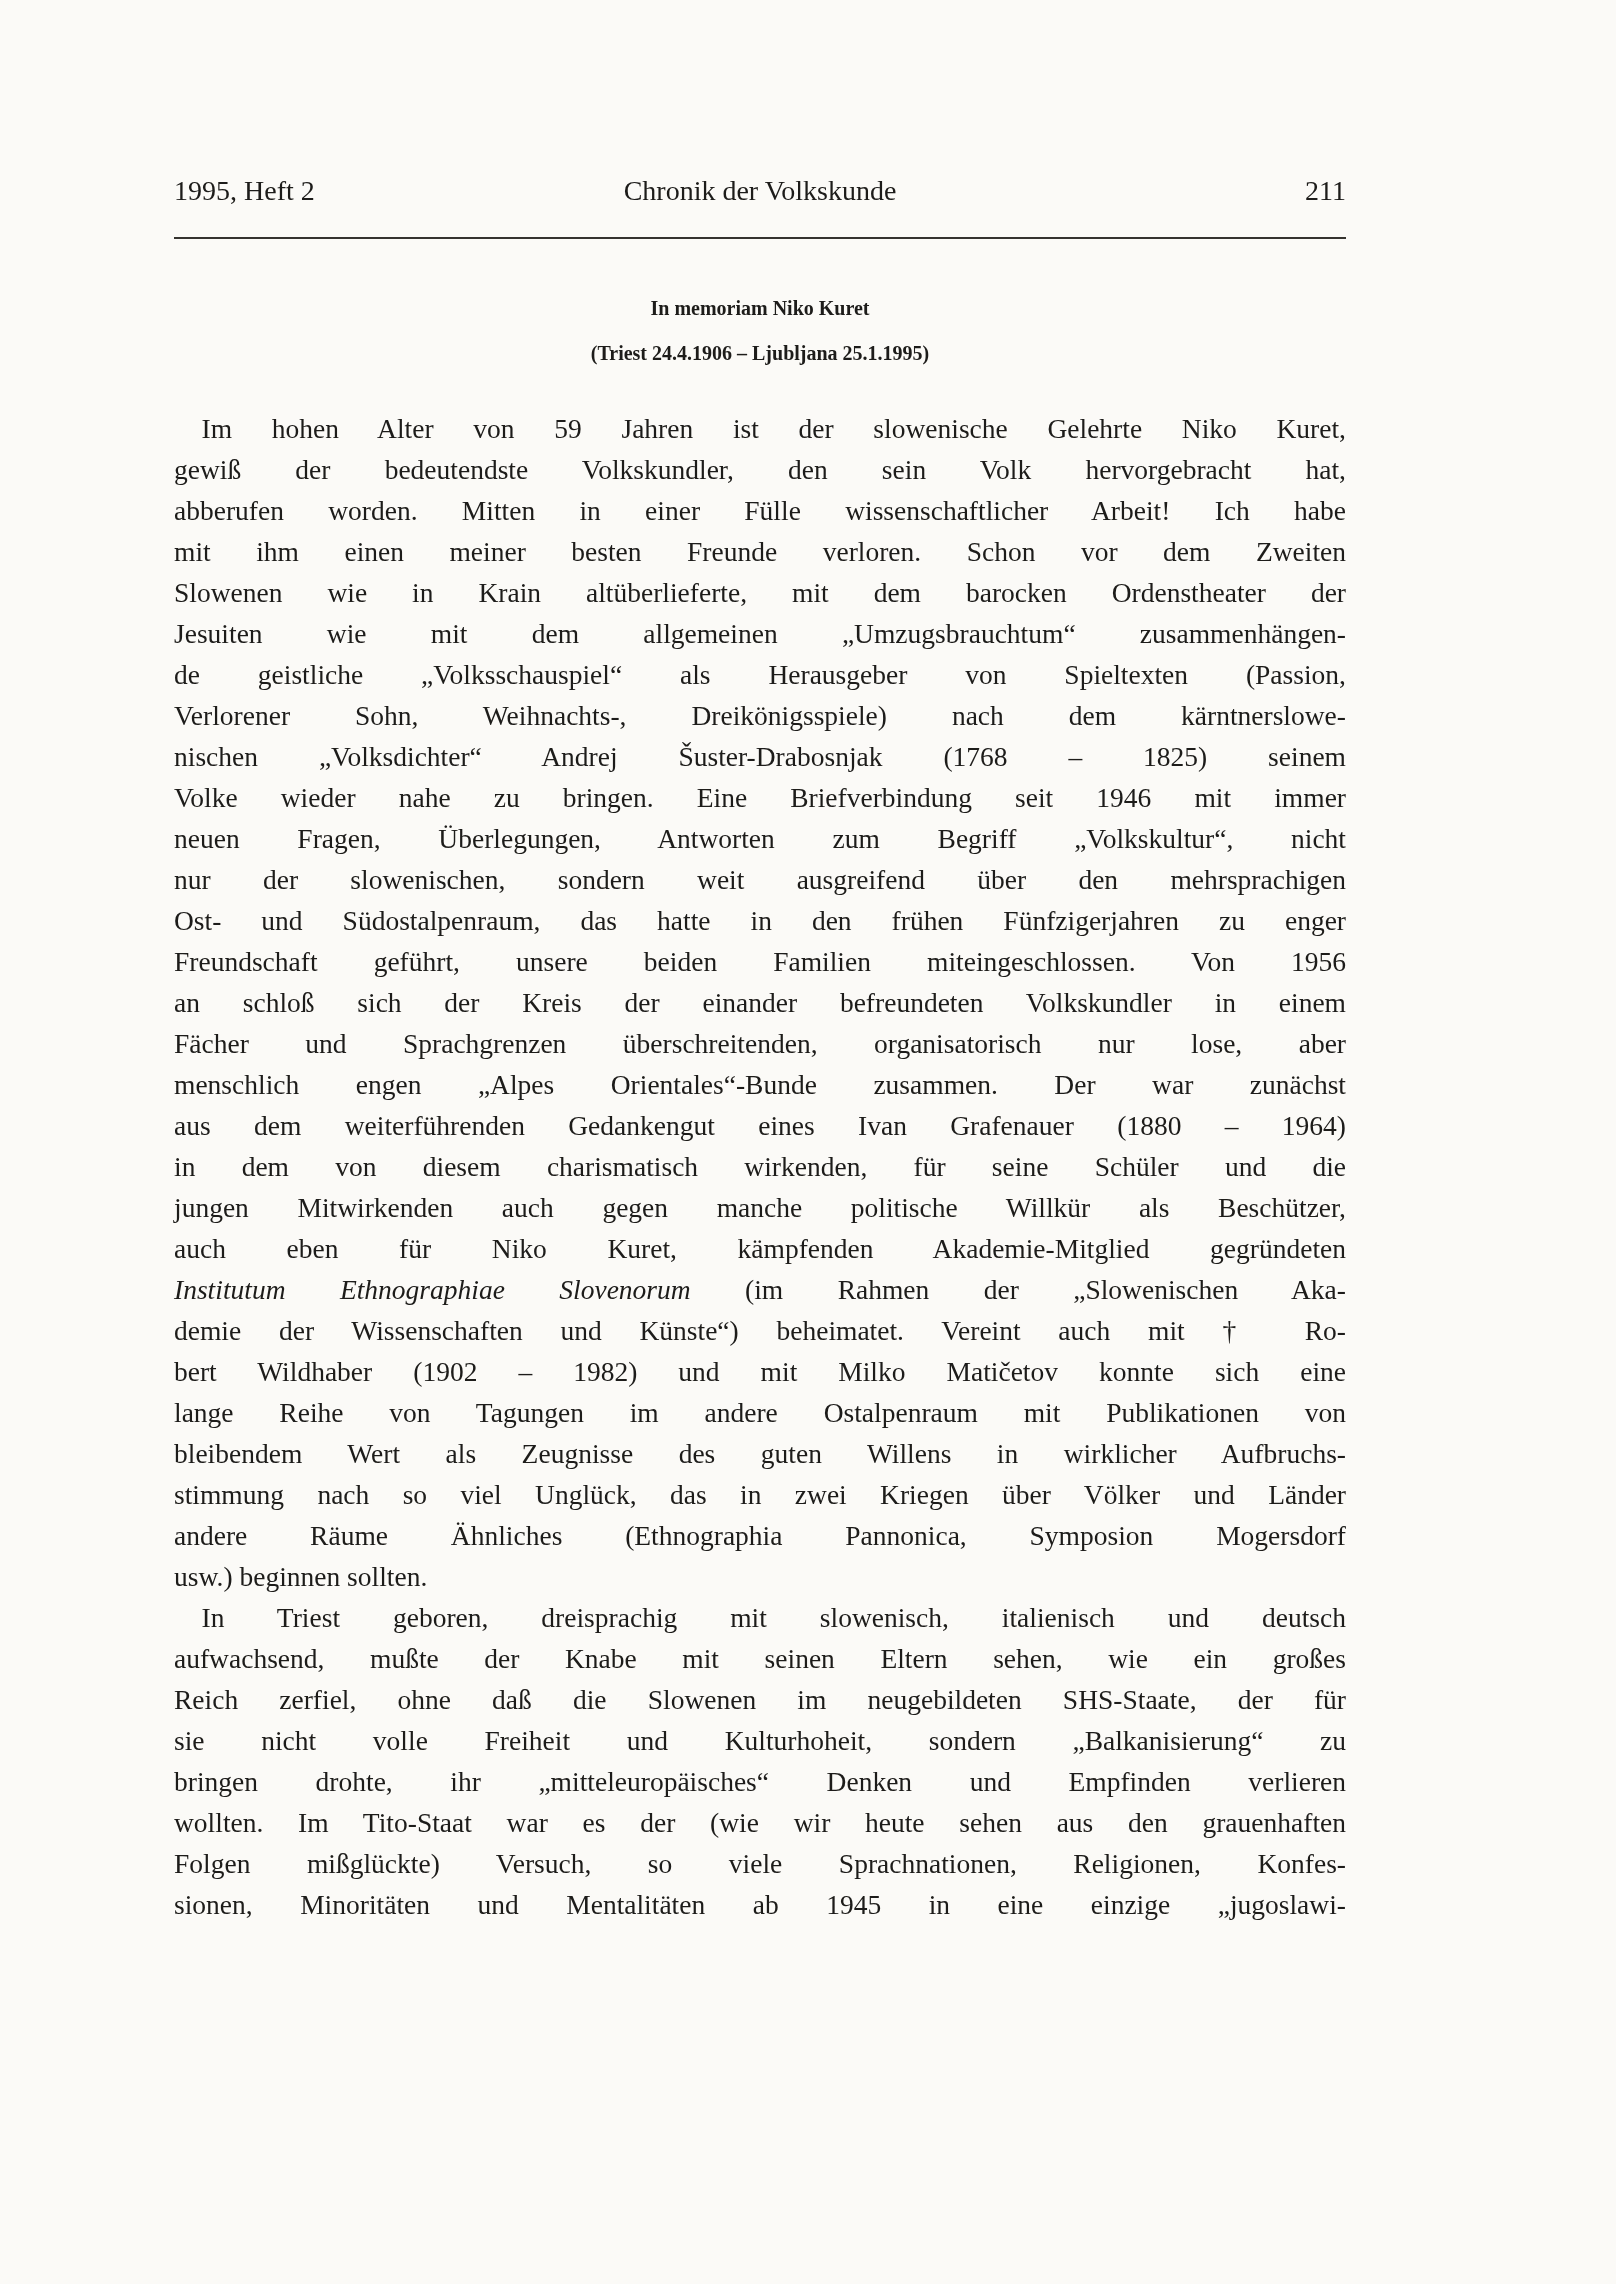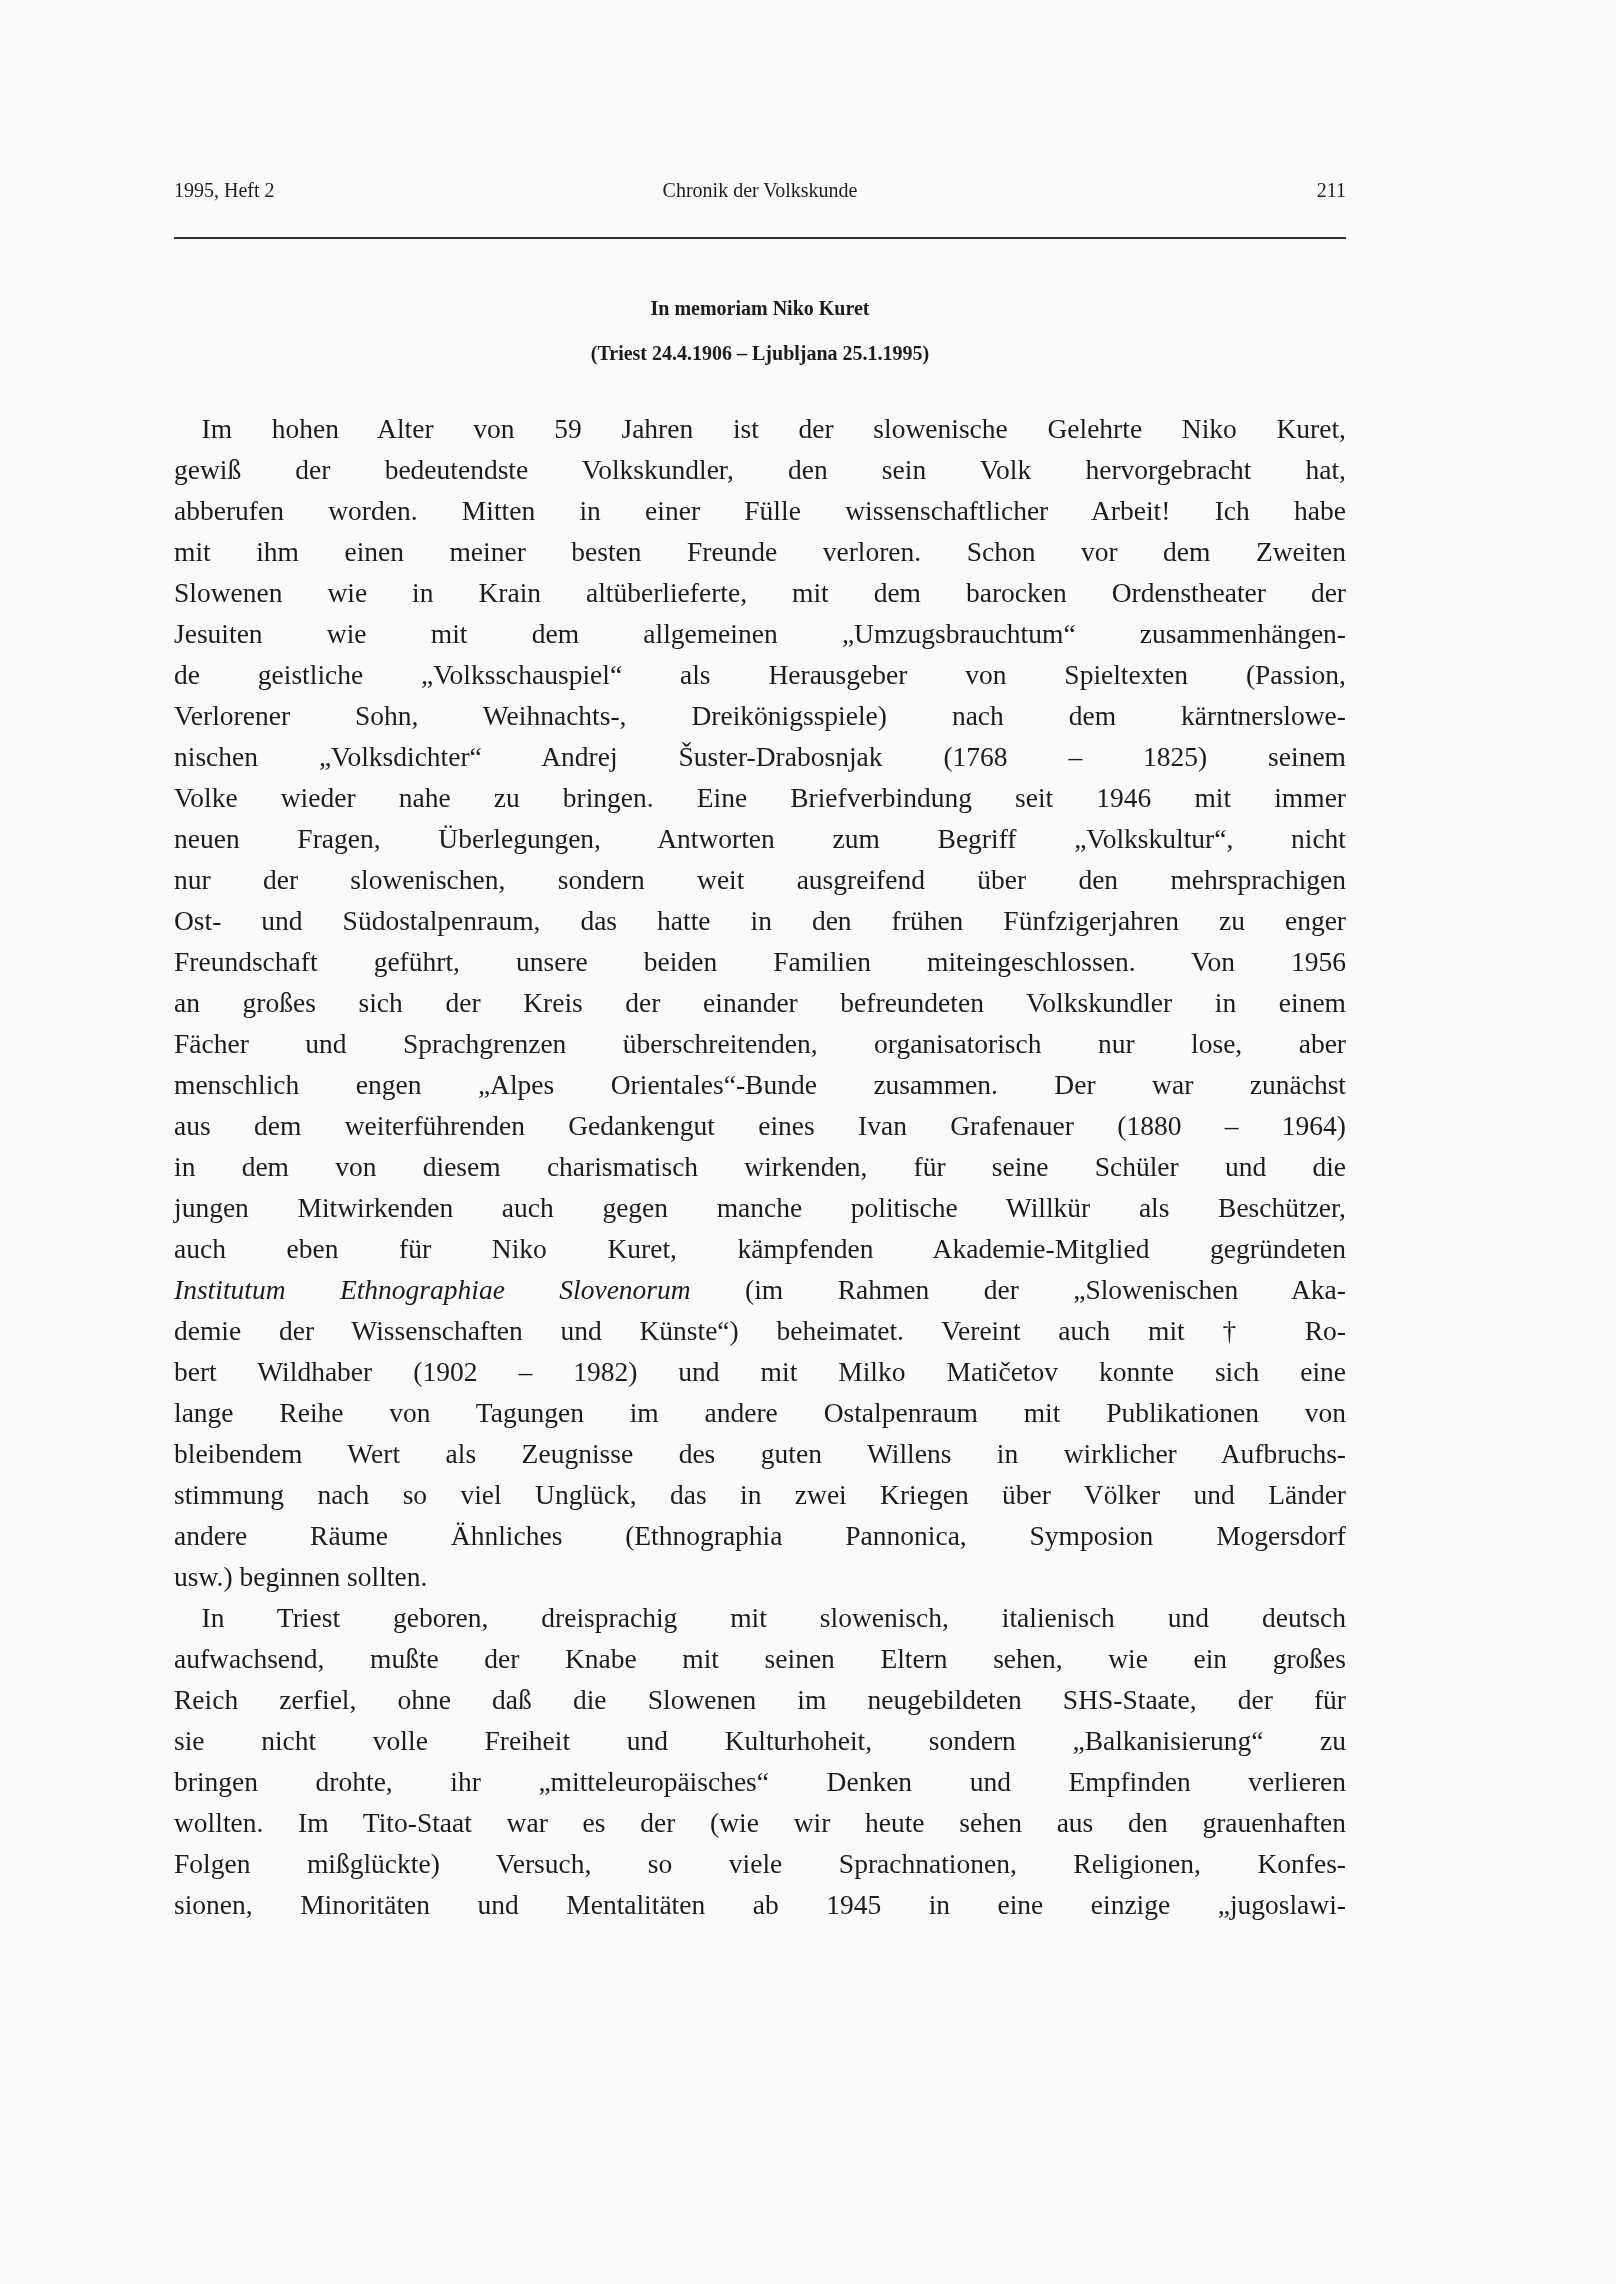"1995, Heft 2" .running-header { font-size: 20px -> 28px }
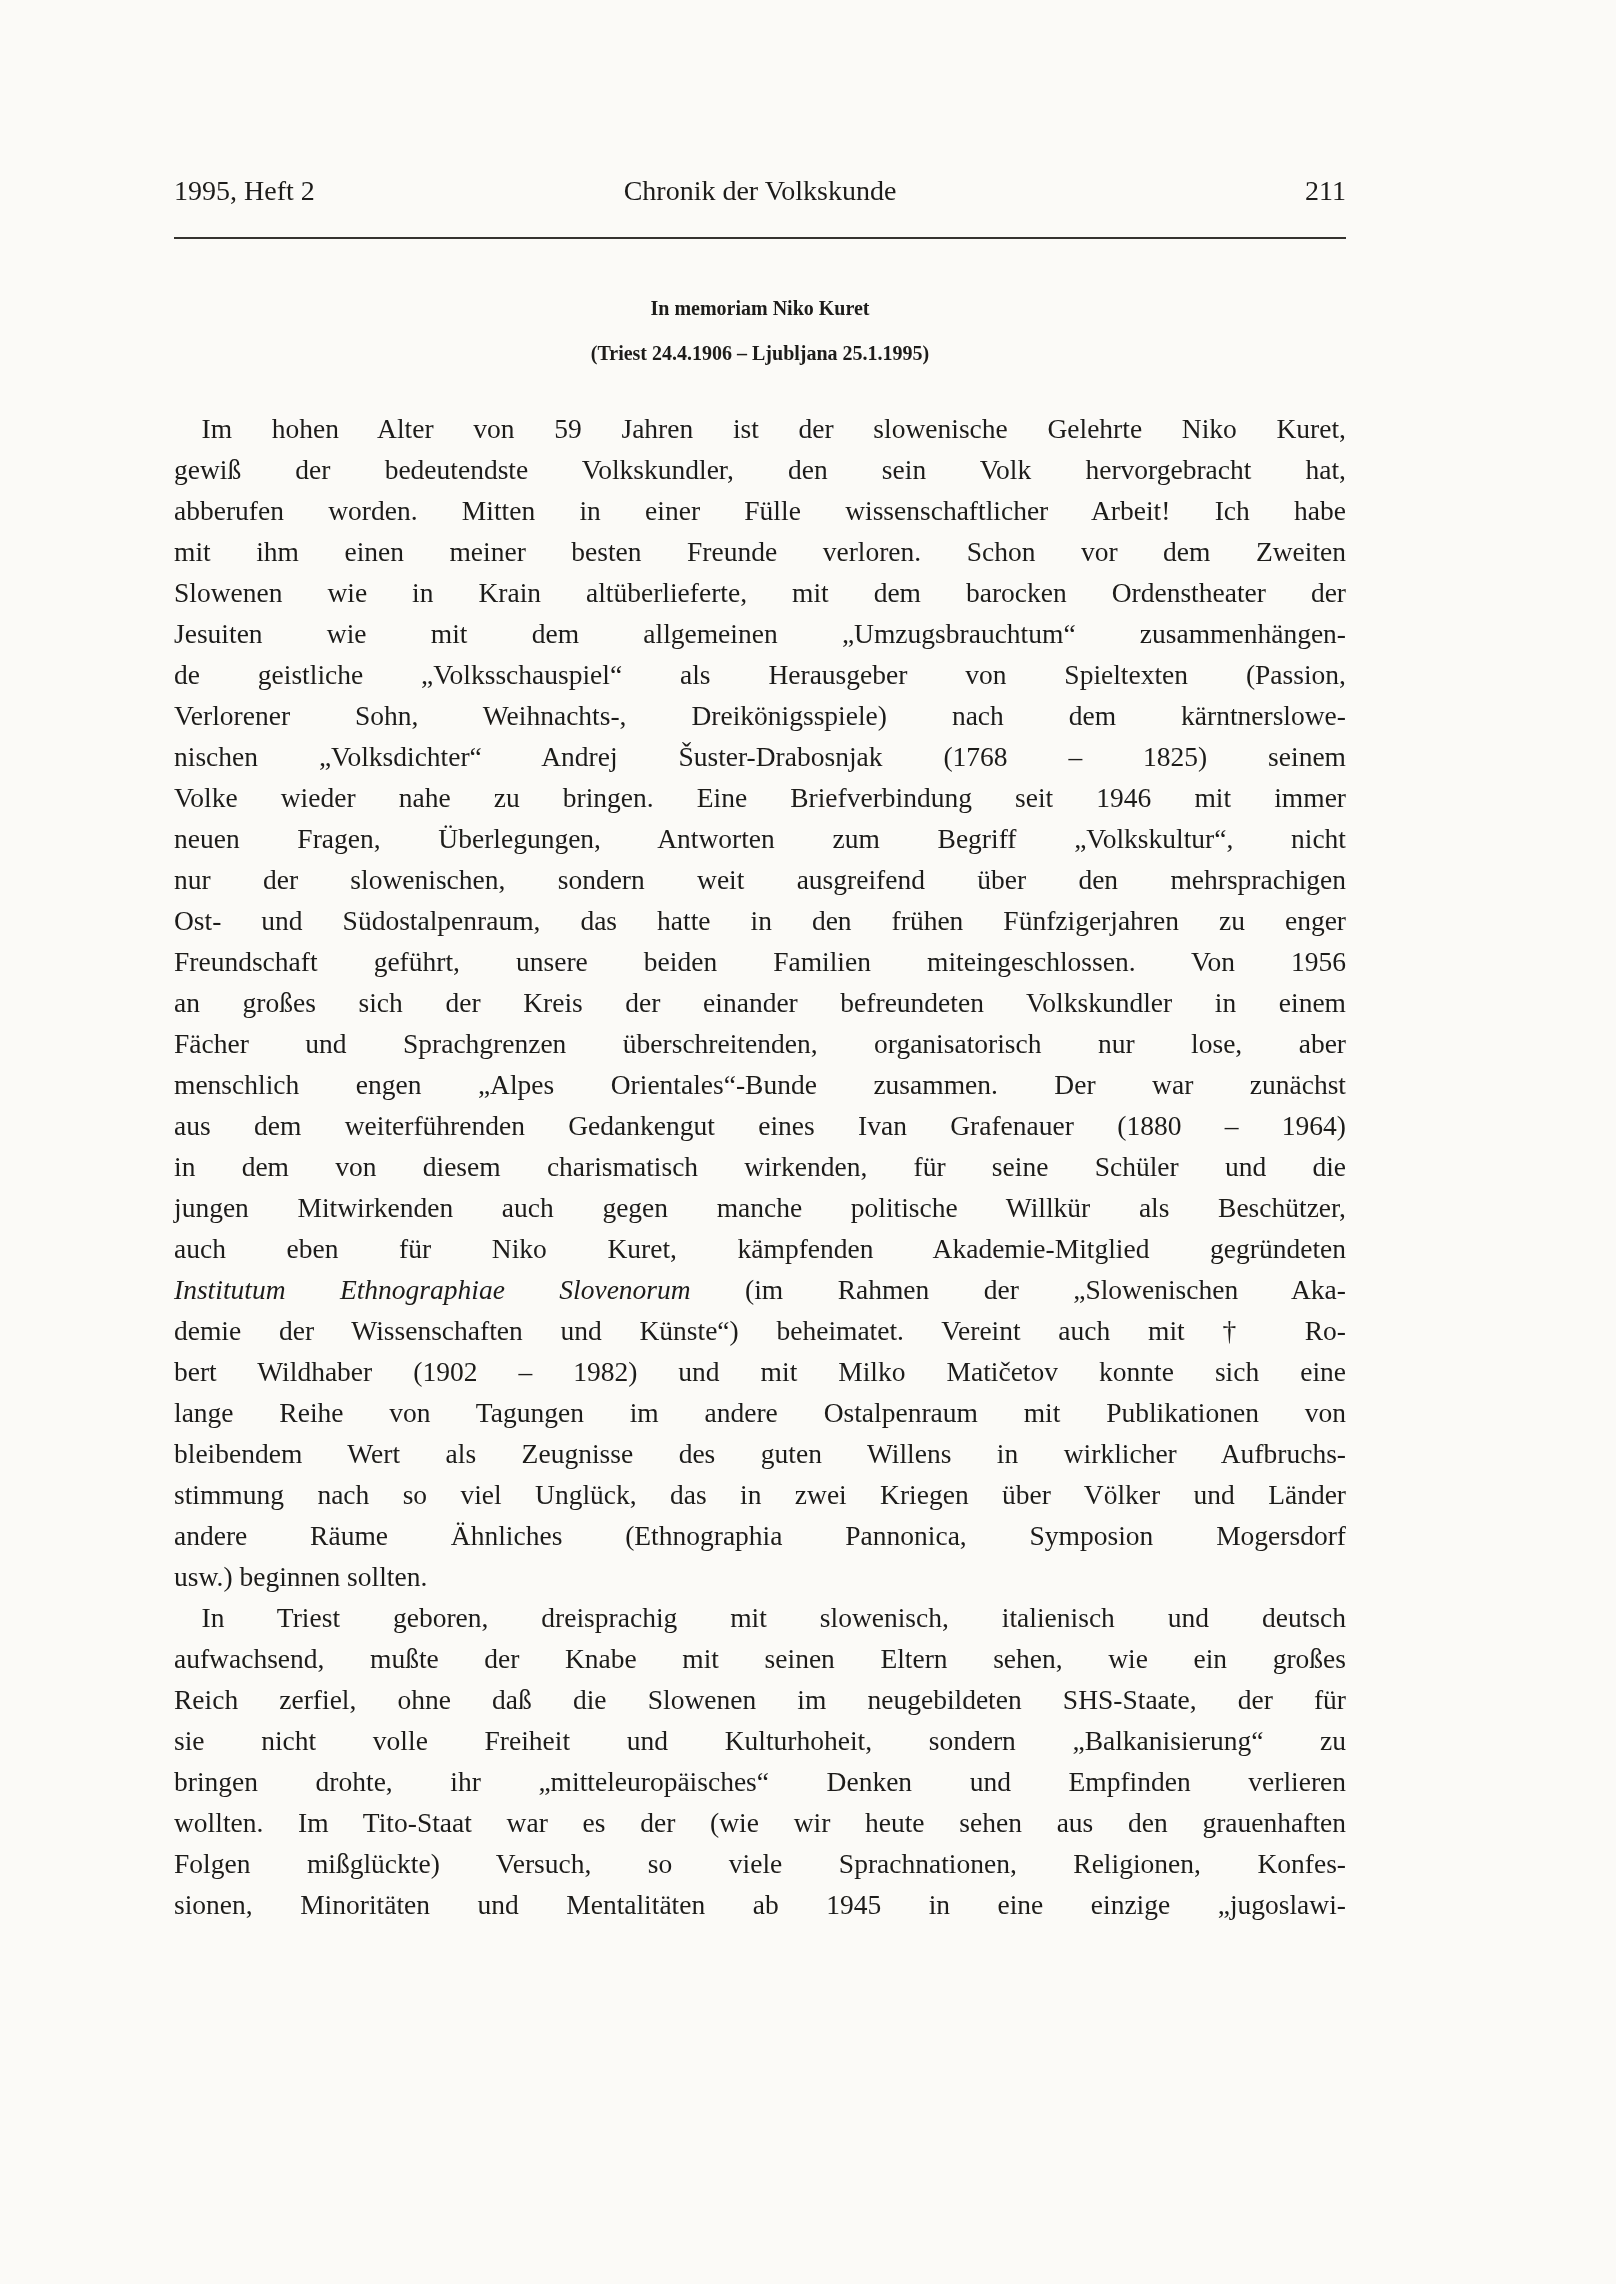"an großes sich der Kreis" div.line { text: großes -> schloß }
